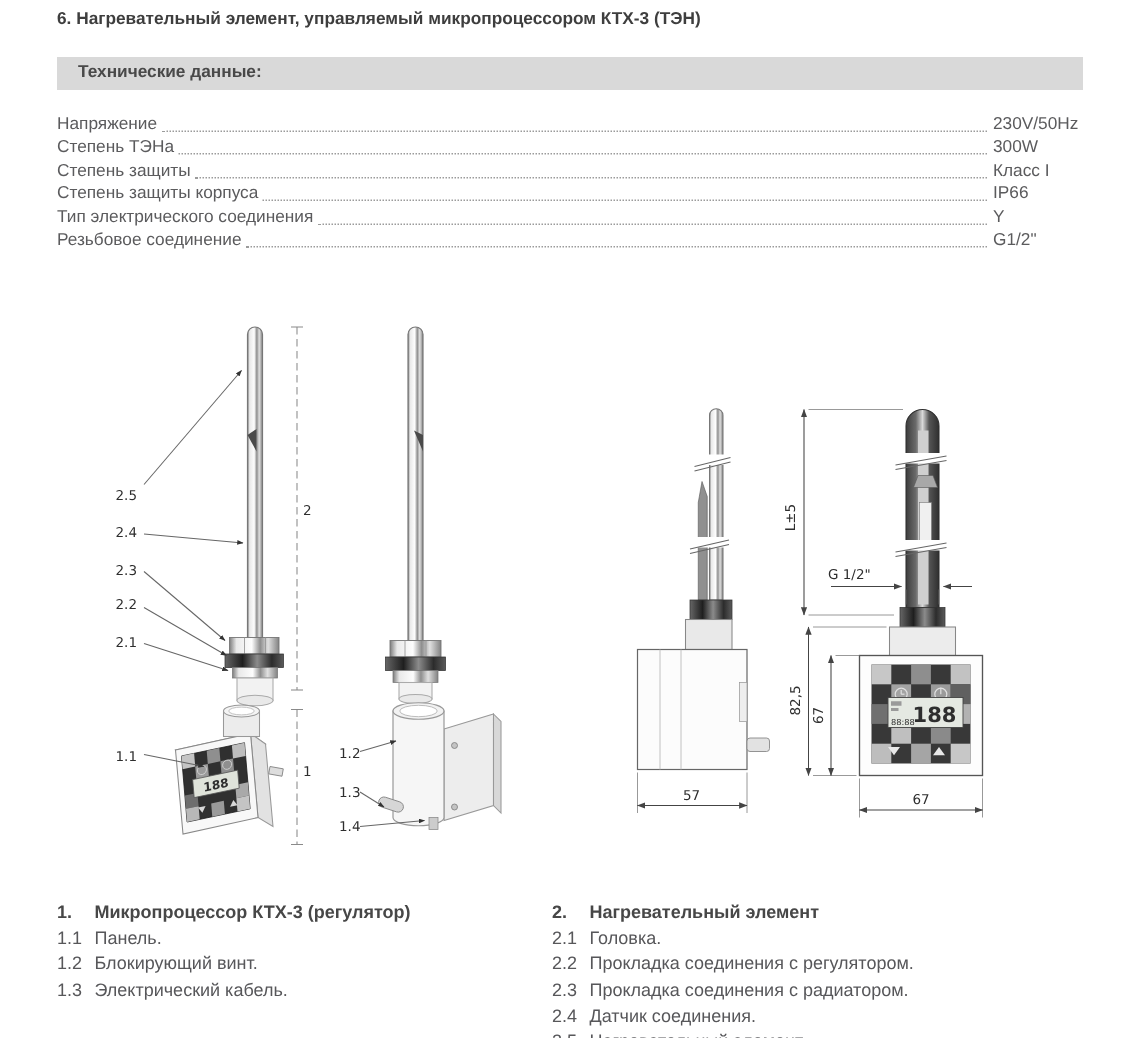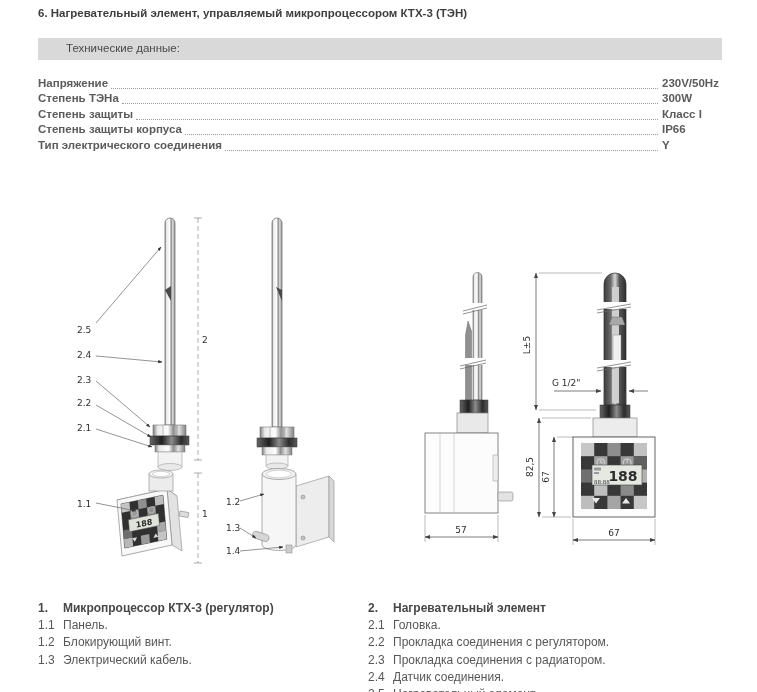"Технические данные:" .section-bar span { font-weight: normal -> bold; left: 28px -> 14px }
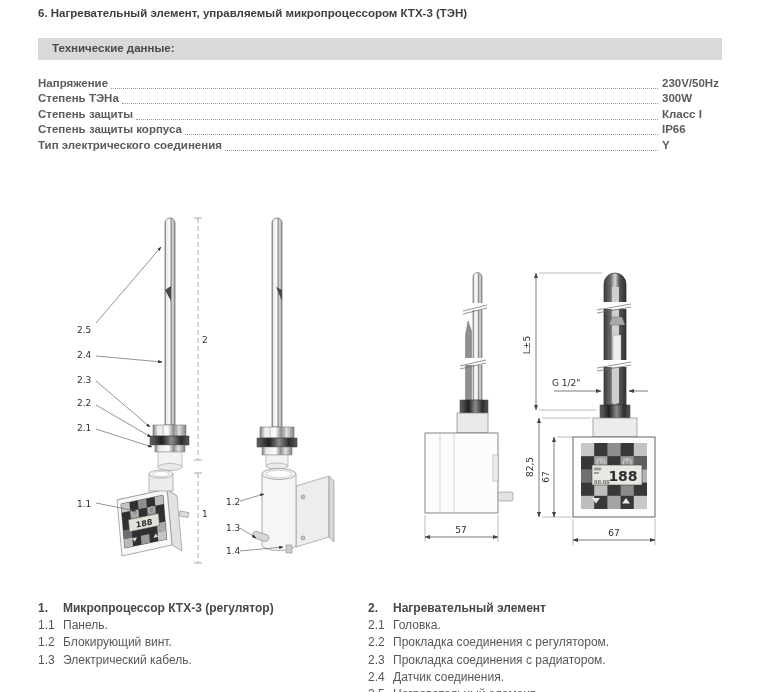"Напряжение" .specs { font-weight: bold -> none }
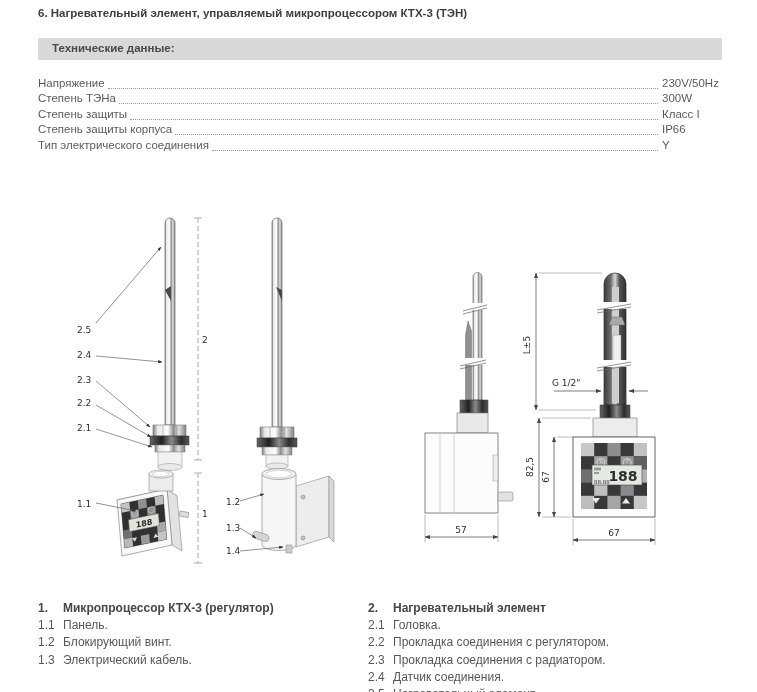"Резьбовое соединение" div.spec-row { html: none -> <div> <span>Резьбовое соединение</span> <span></span> <span>G1/2"</span> </div> }
